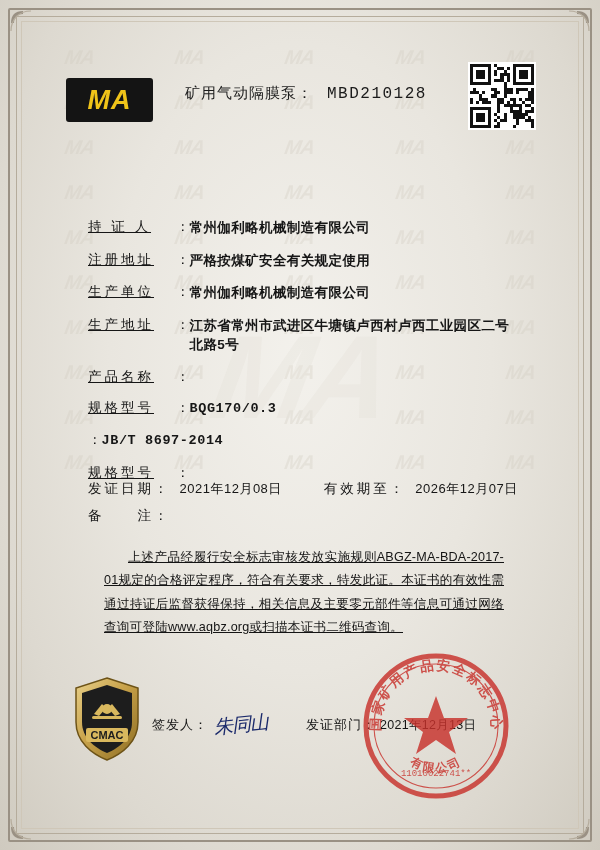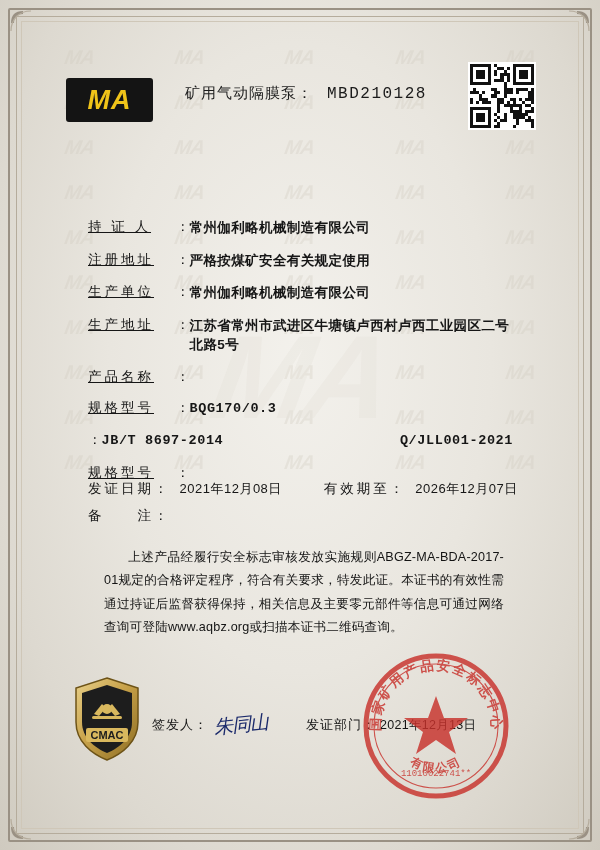"Q/JLL001-2021" span.val { html: <span>Q/JLL001-2021</span> -> none }
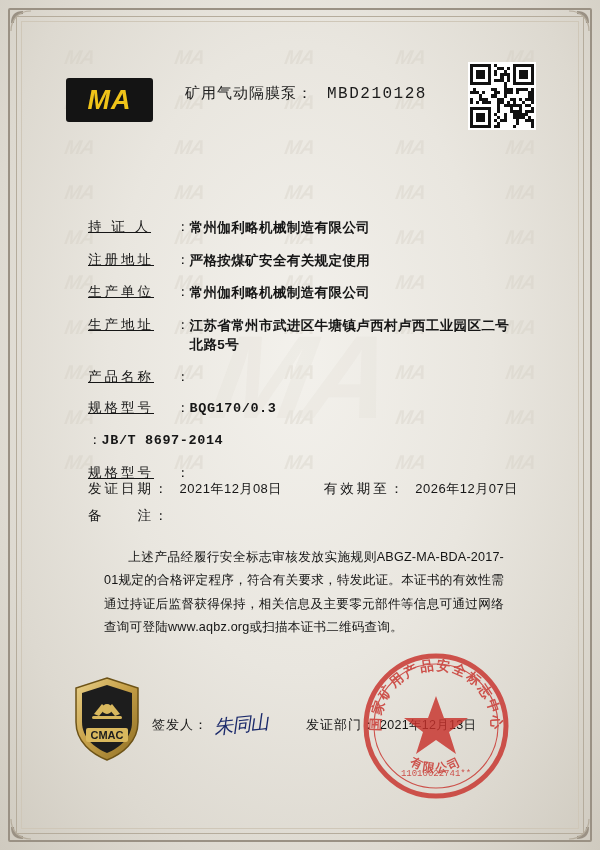"上述产品经履行安全标志审核发放实施规则ABGZ-MA-BDA-2017-01规定" .note { text-decoration: none -> underline }
